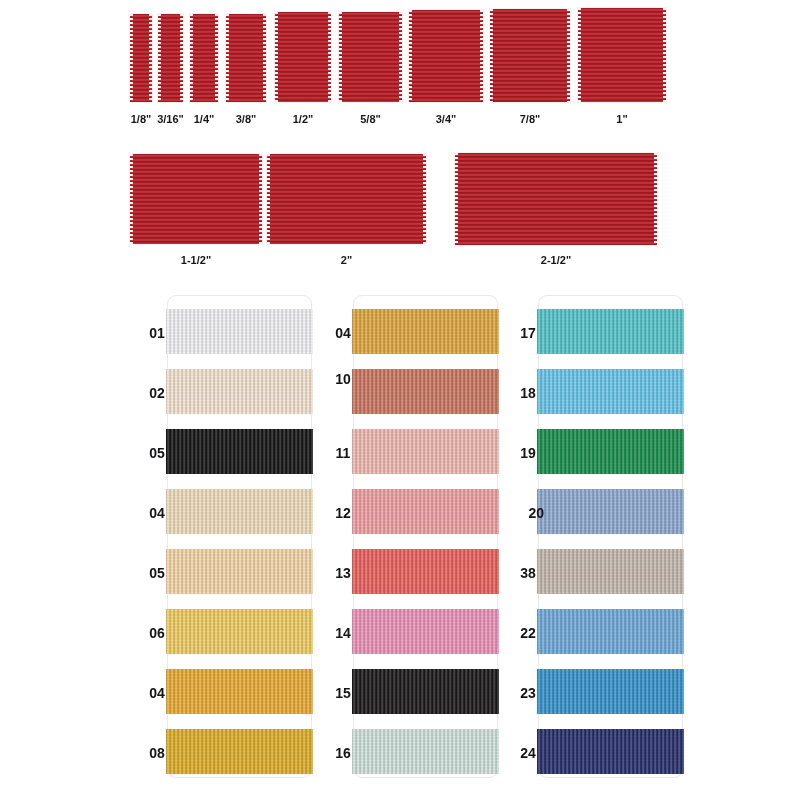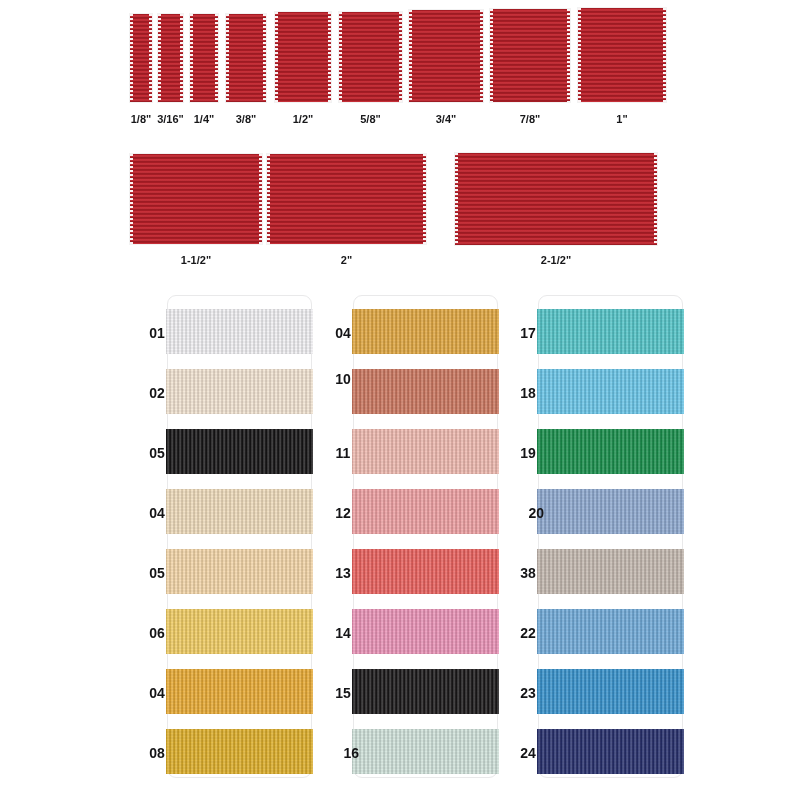"16" div.color-code { text-align: right -> none }
